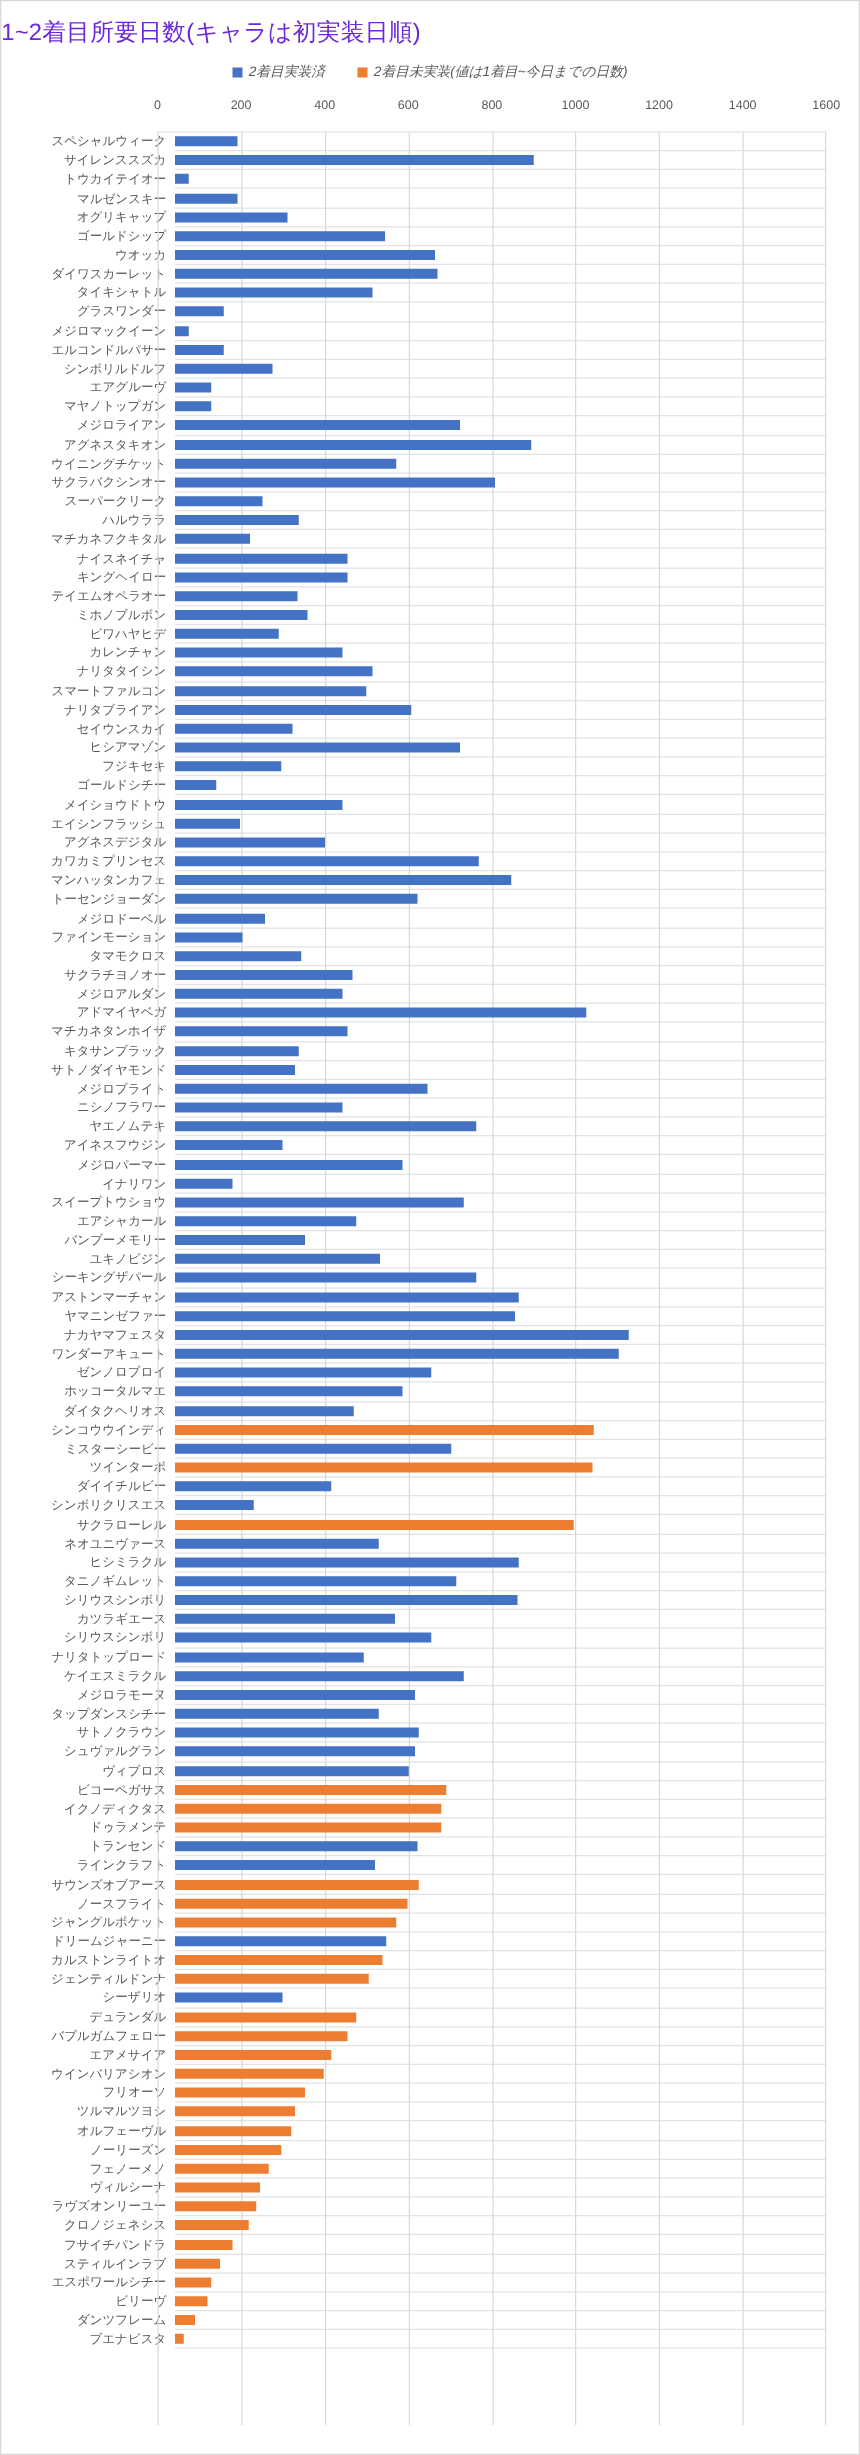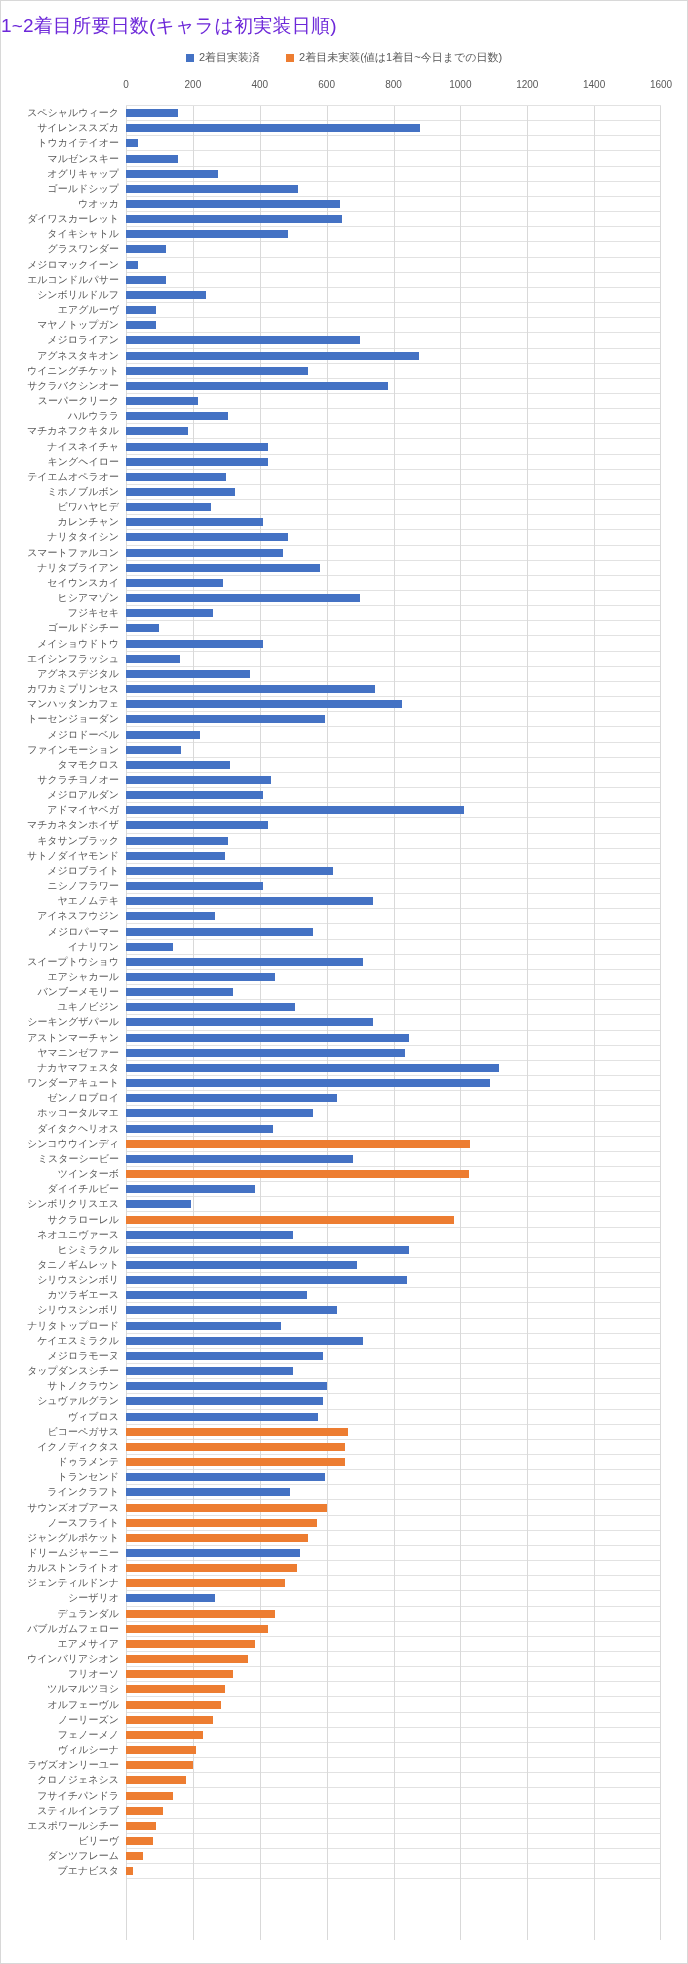"2着目実装済" .legend { font-style: none -> italic }
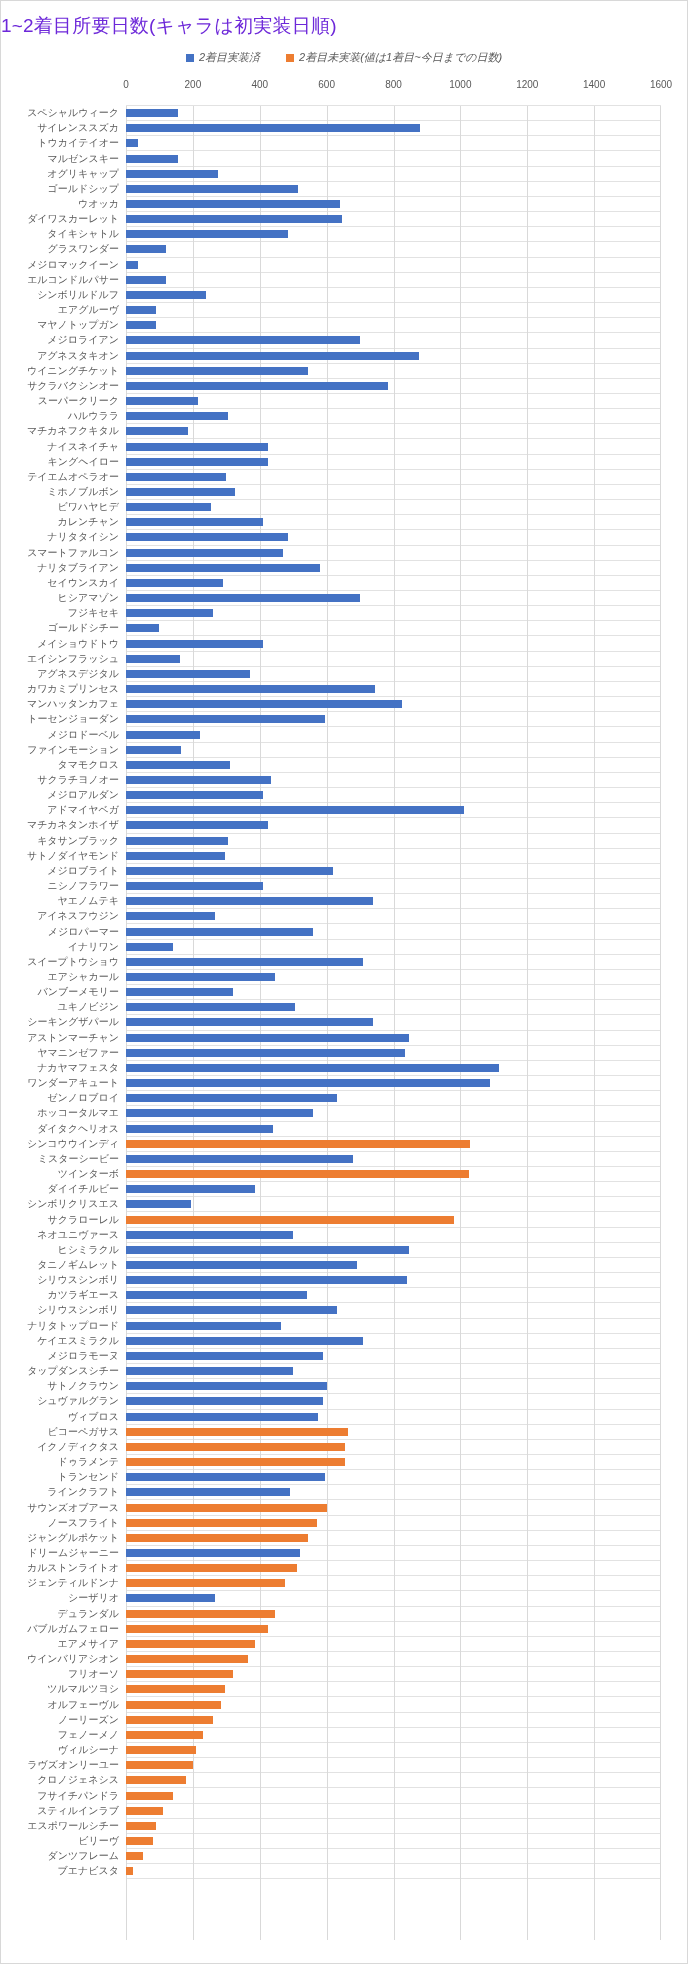"スペシャルウィーク" .rows { padding-left: none -> 14px }
